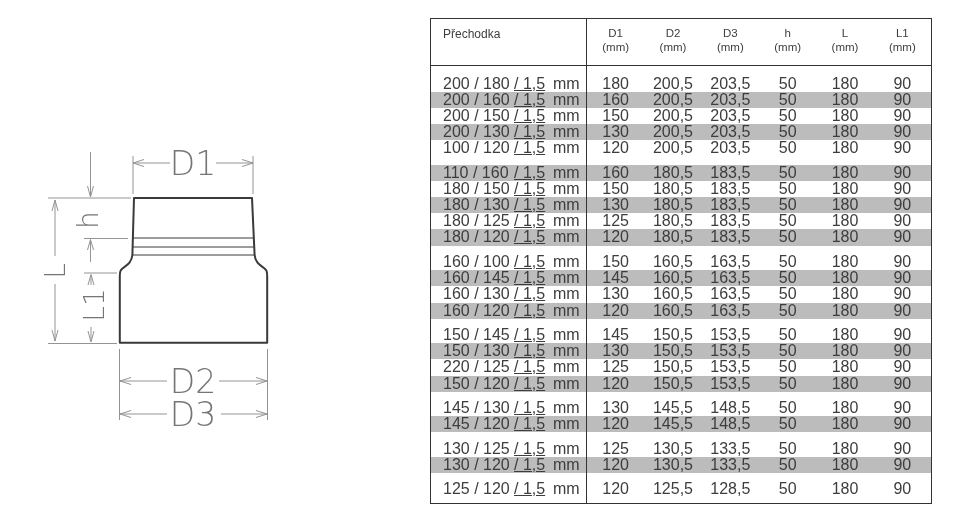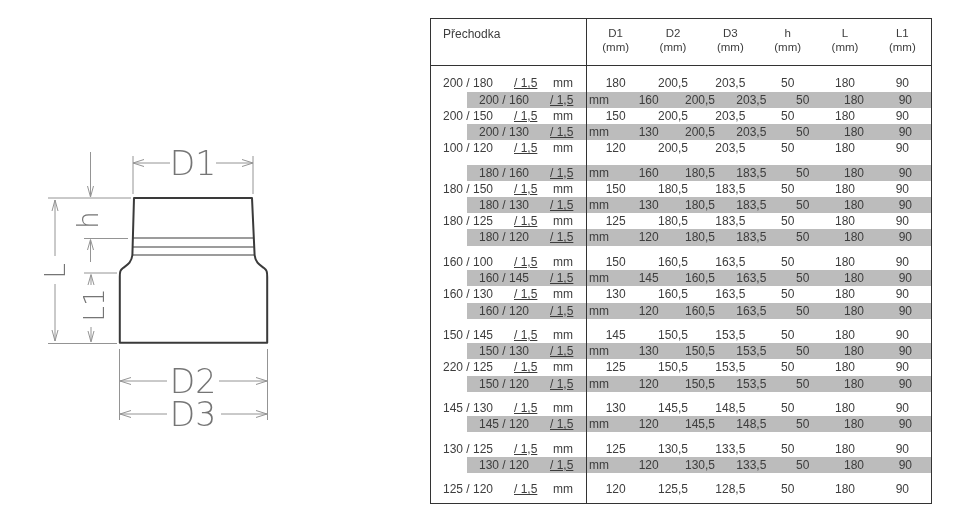"200 / 180" .trow { align-items: flex-end -> flex-start; font-size: 12px -> 16px }
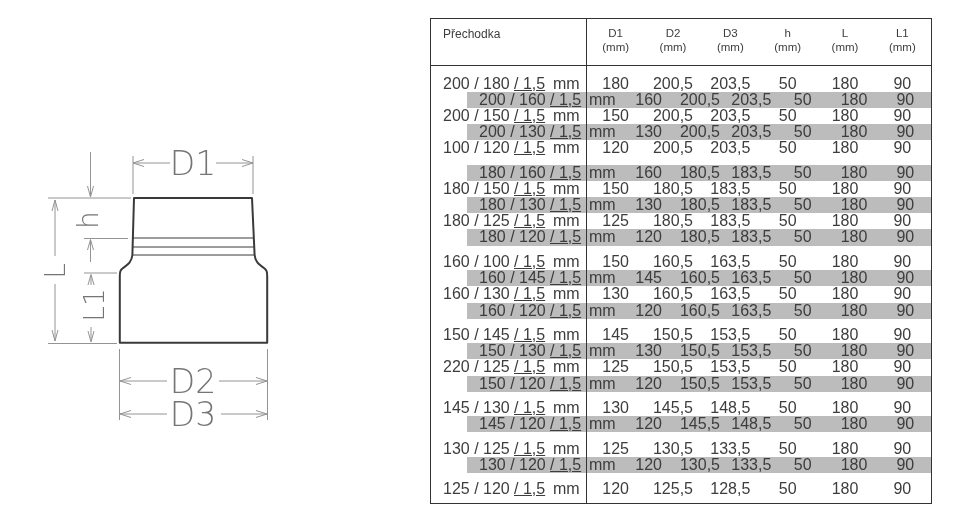"200 / 160" .trow.alt { margin-left: 36px -> none }
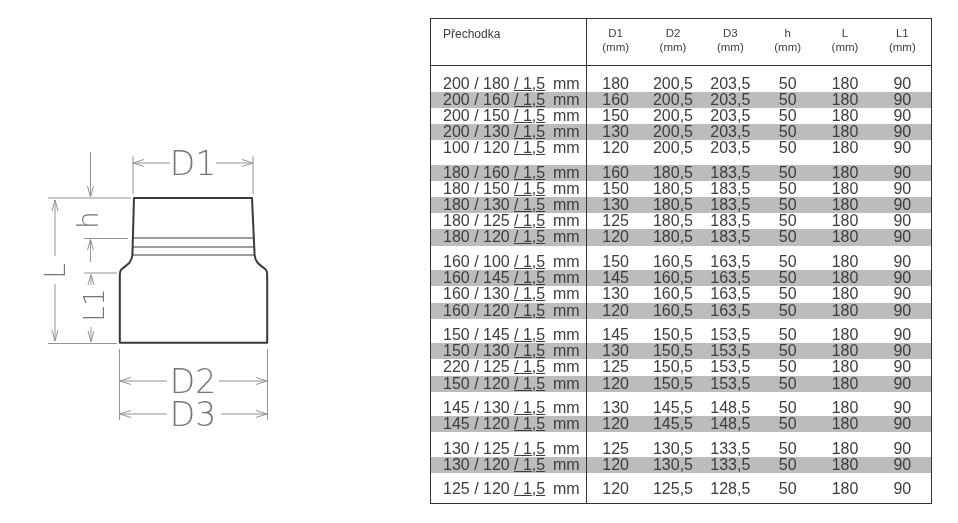"180 / 160" span.sz { text: 180 -> 110 }
